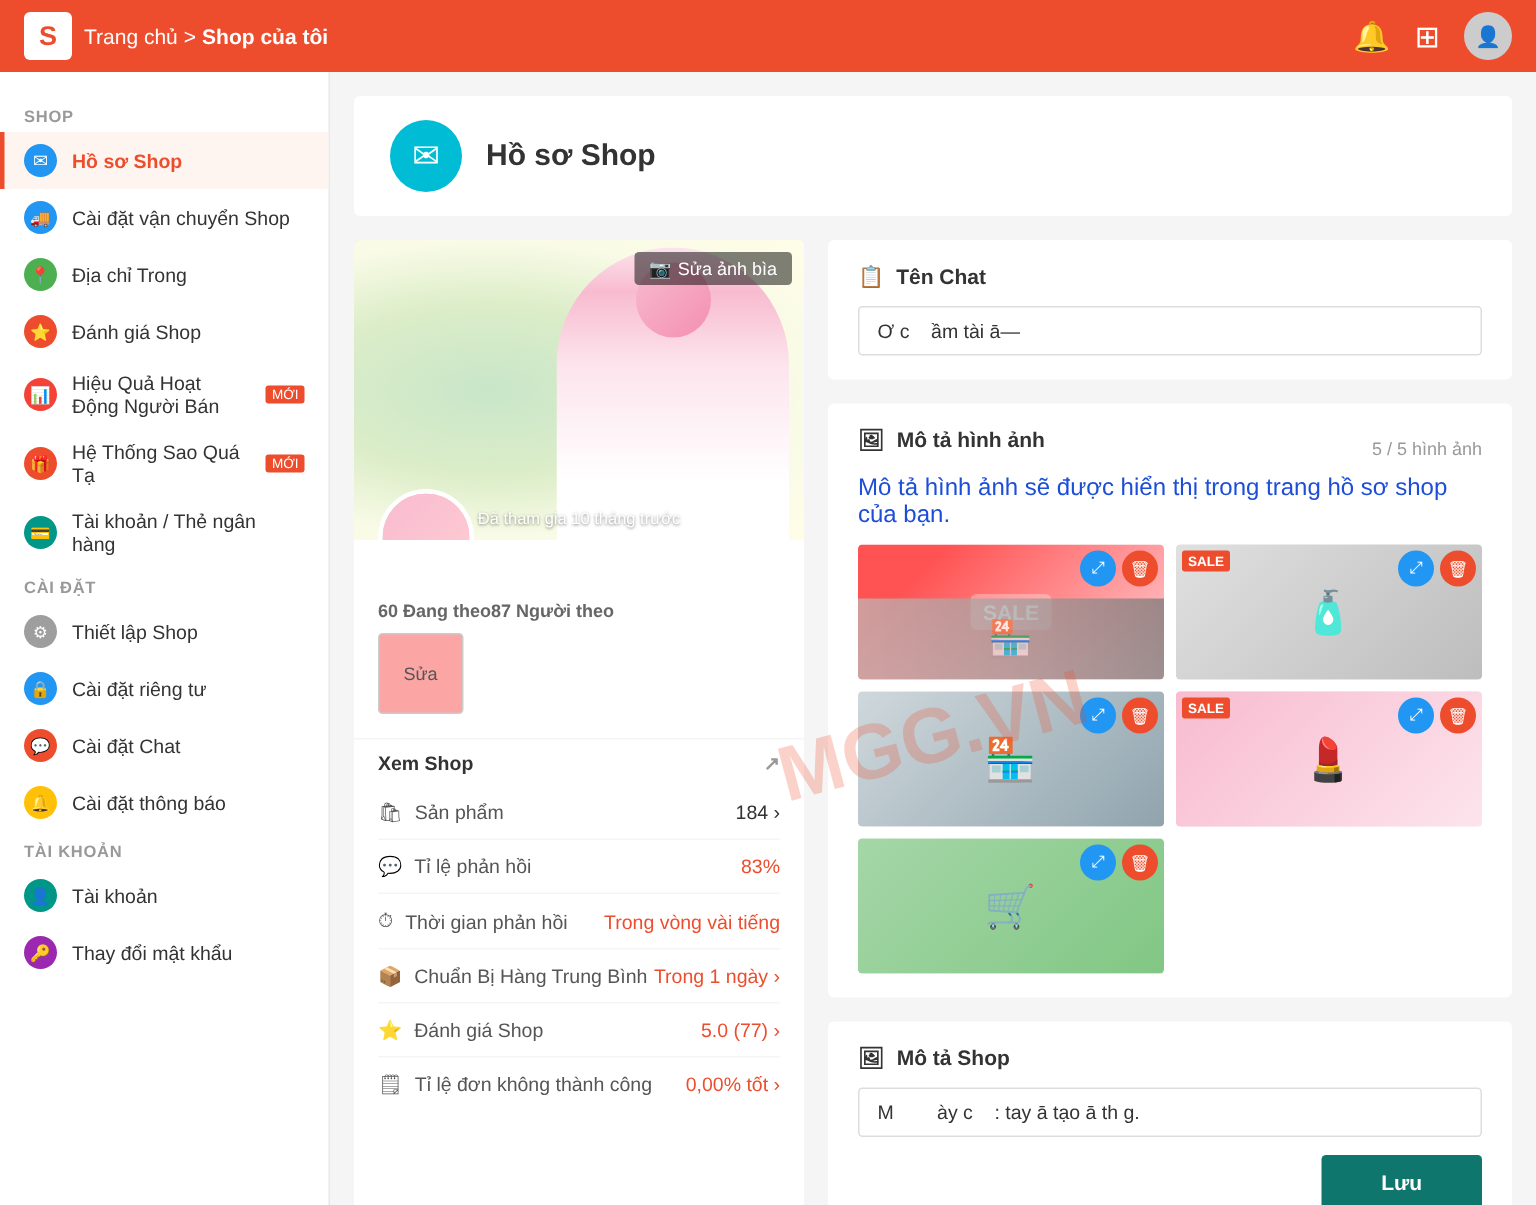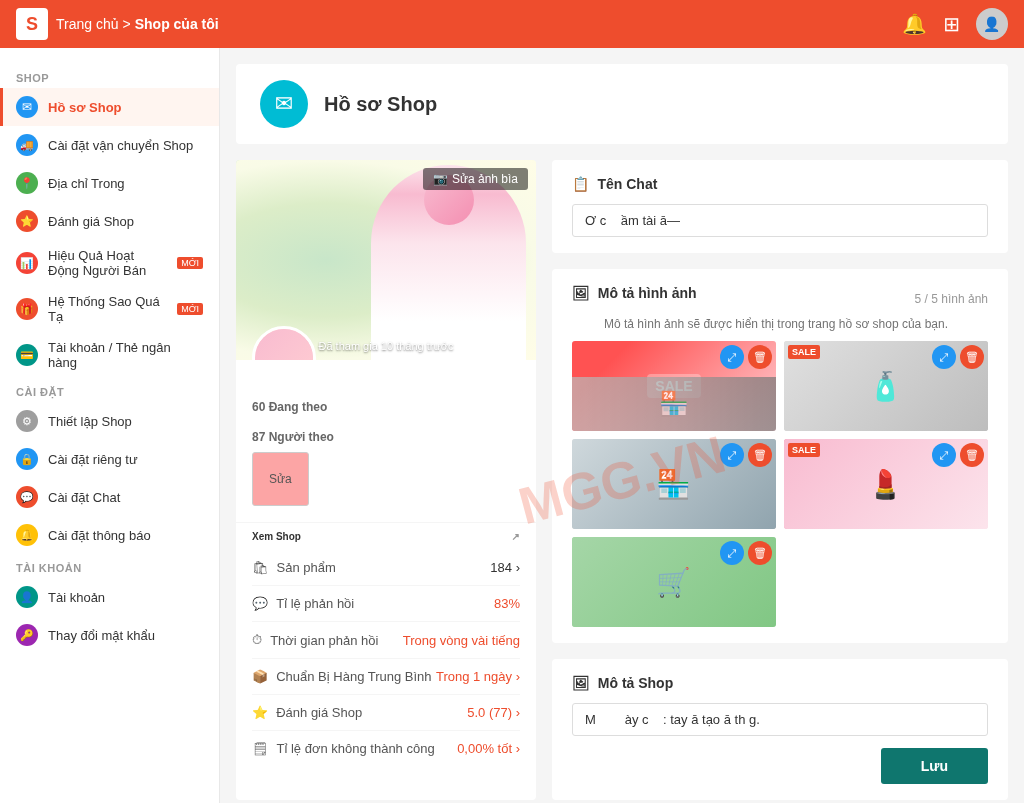"Mô tả hình ảnh sẽ" .gallery-note { color: #737373 -> #1d4ed8; font-size: 12px -> 16px; margin-left: 32px -> none }
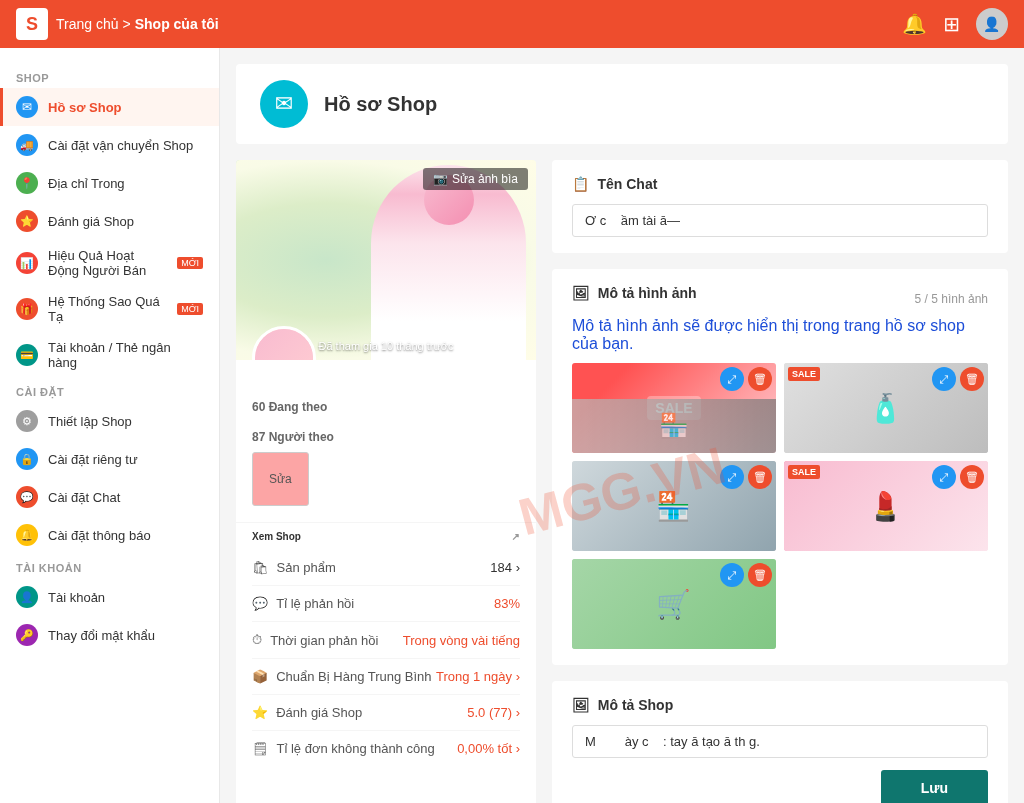"60 Đang theo" .shop-follow { flex-direction: column -> none; gap: 16px -> 0 }
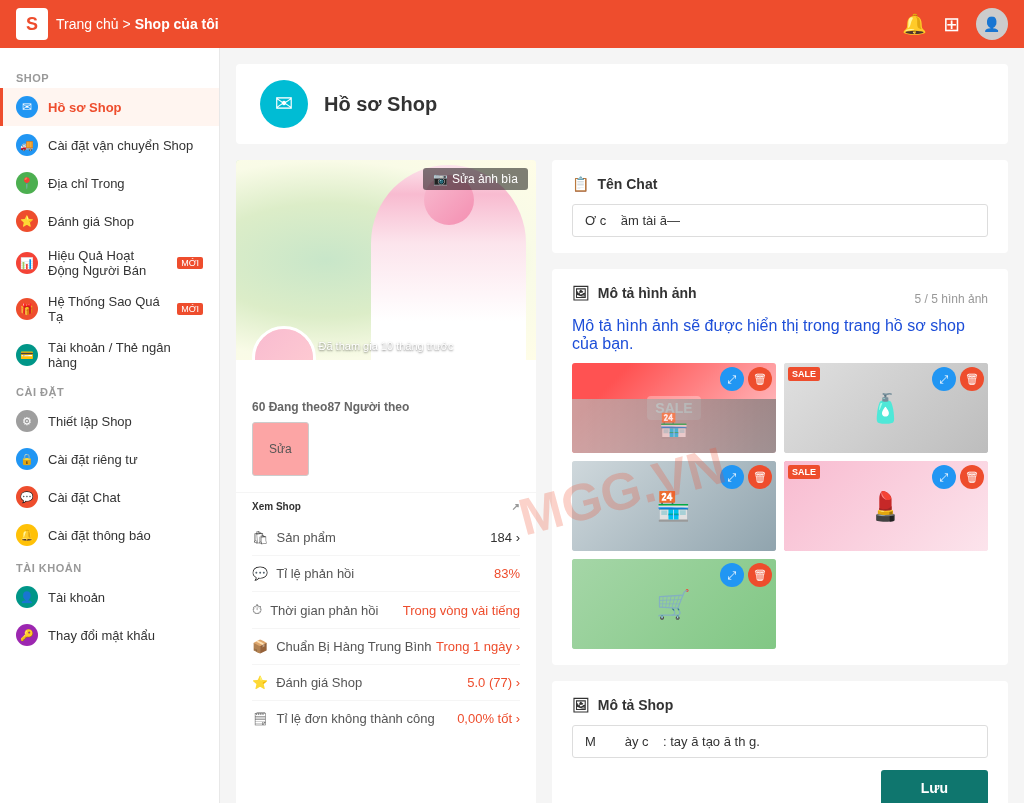"Xem Shop" .view-shop-bar { font-size: 10px -> 13px }
